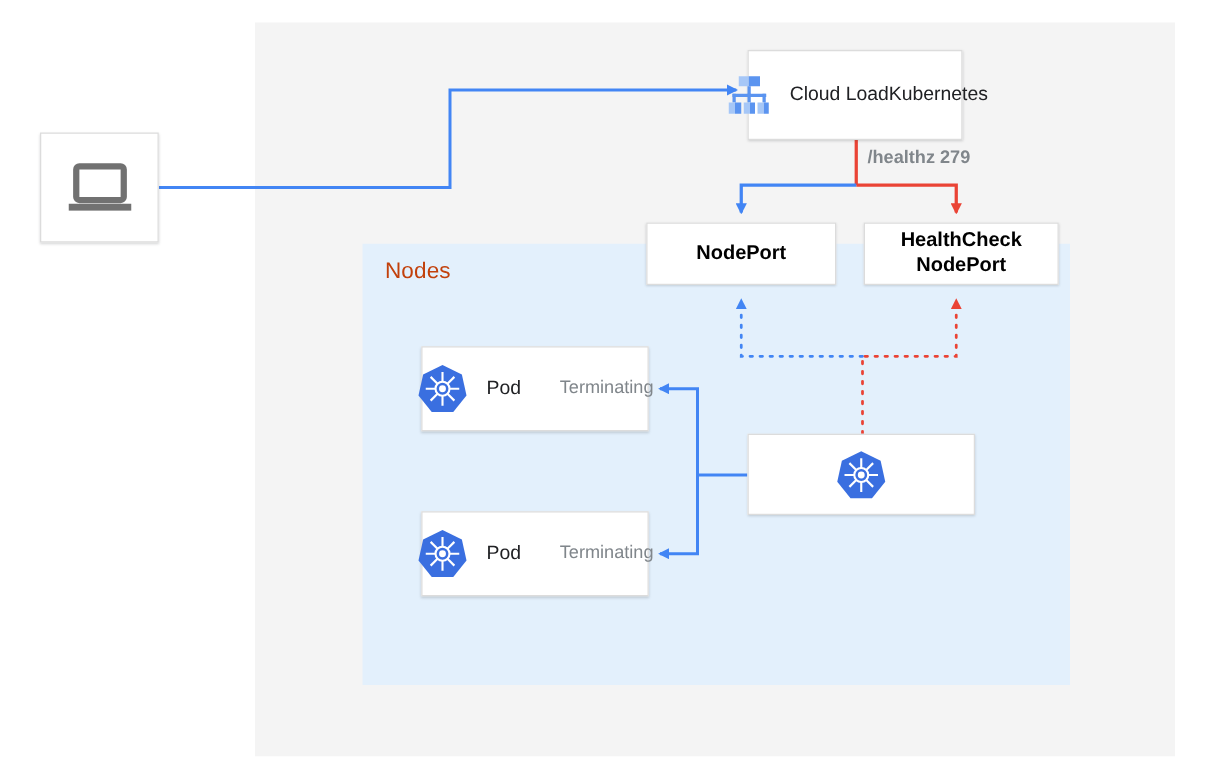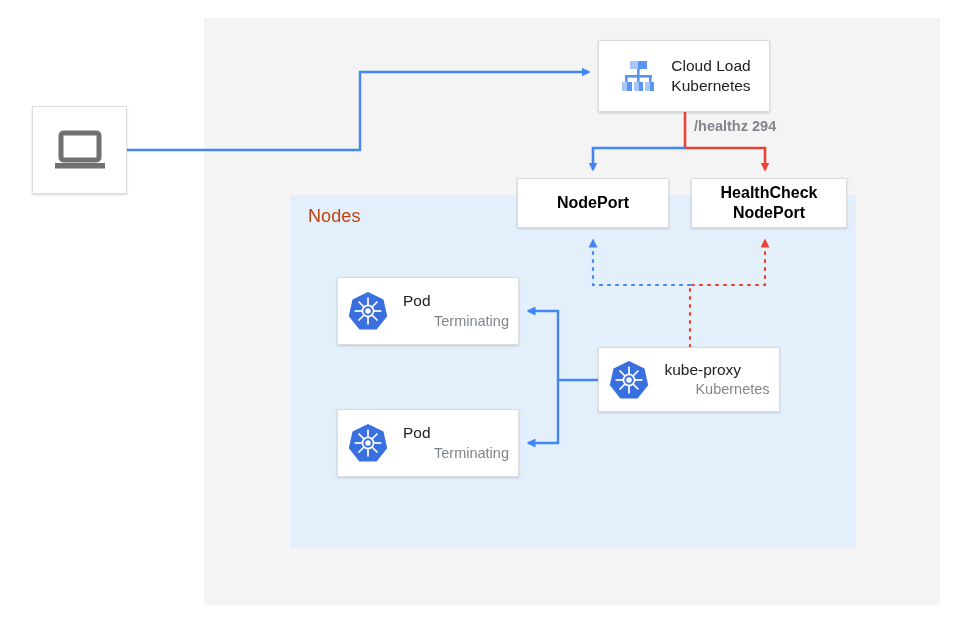"Cloud Load" .card-text { flex-direction: column -> row }
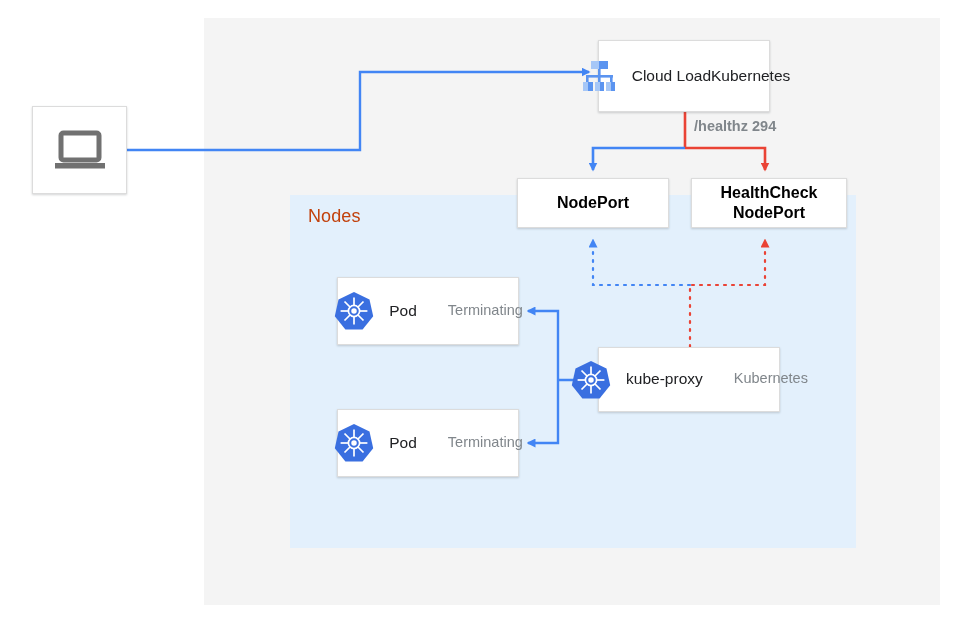"/healthz 294" div.healthz-label { text: 294 -> 279 }
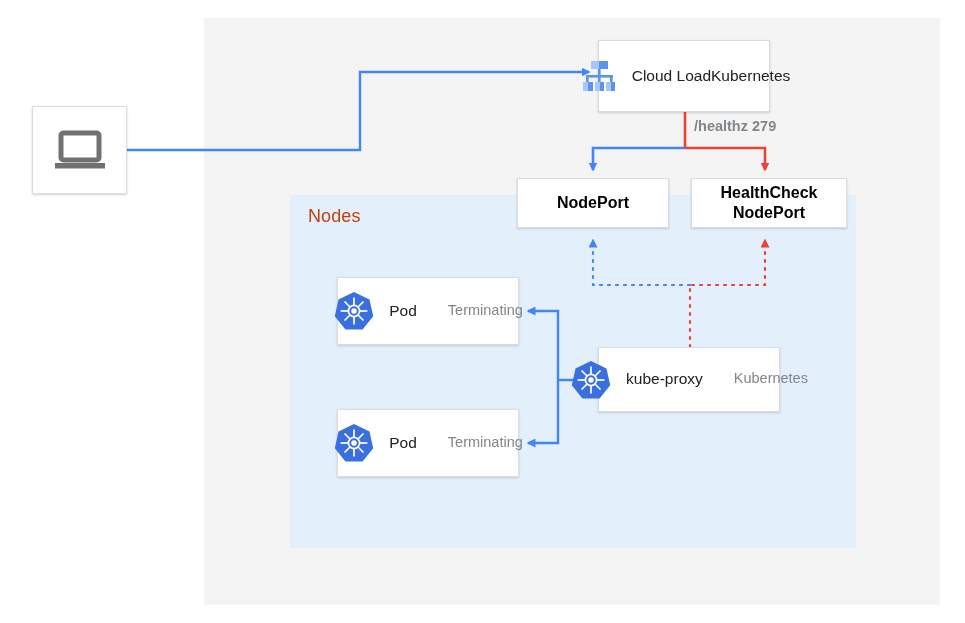"kube-proxy" span.card-text { html: <span> <span>kube-proxy</span> <span>Kubernetes</span> </span> -> none }
